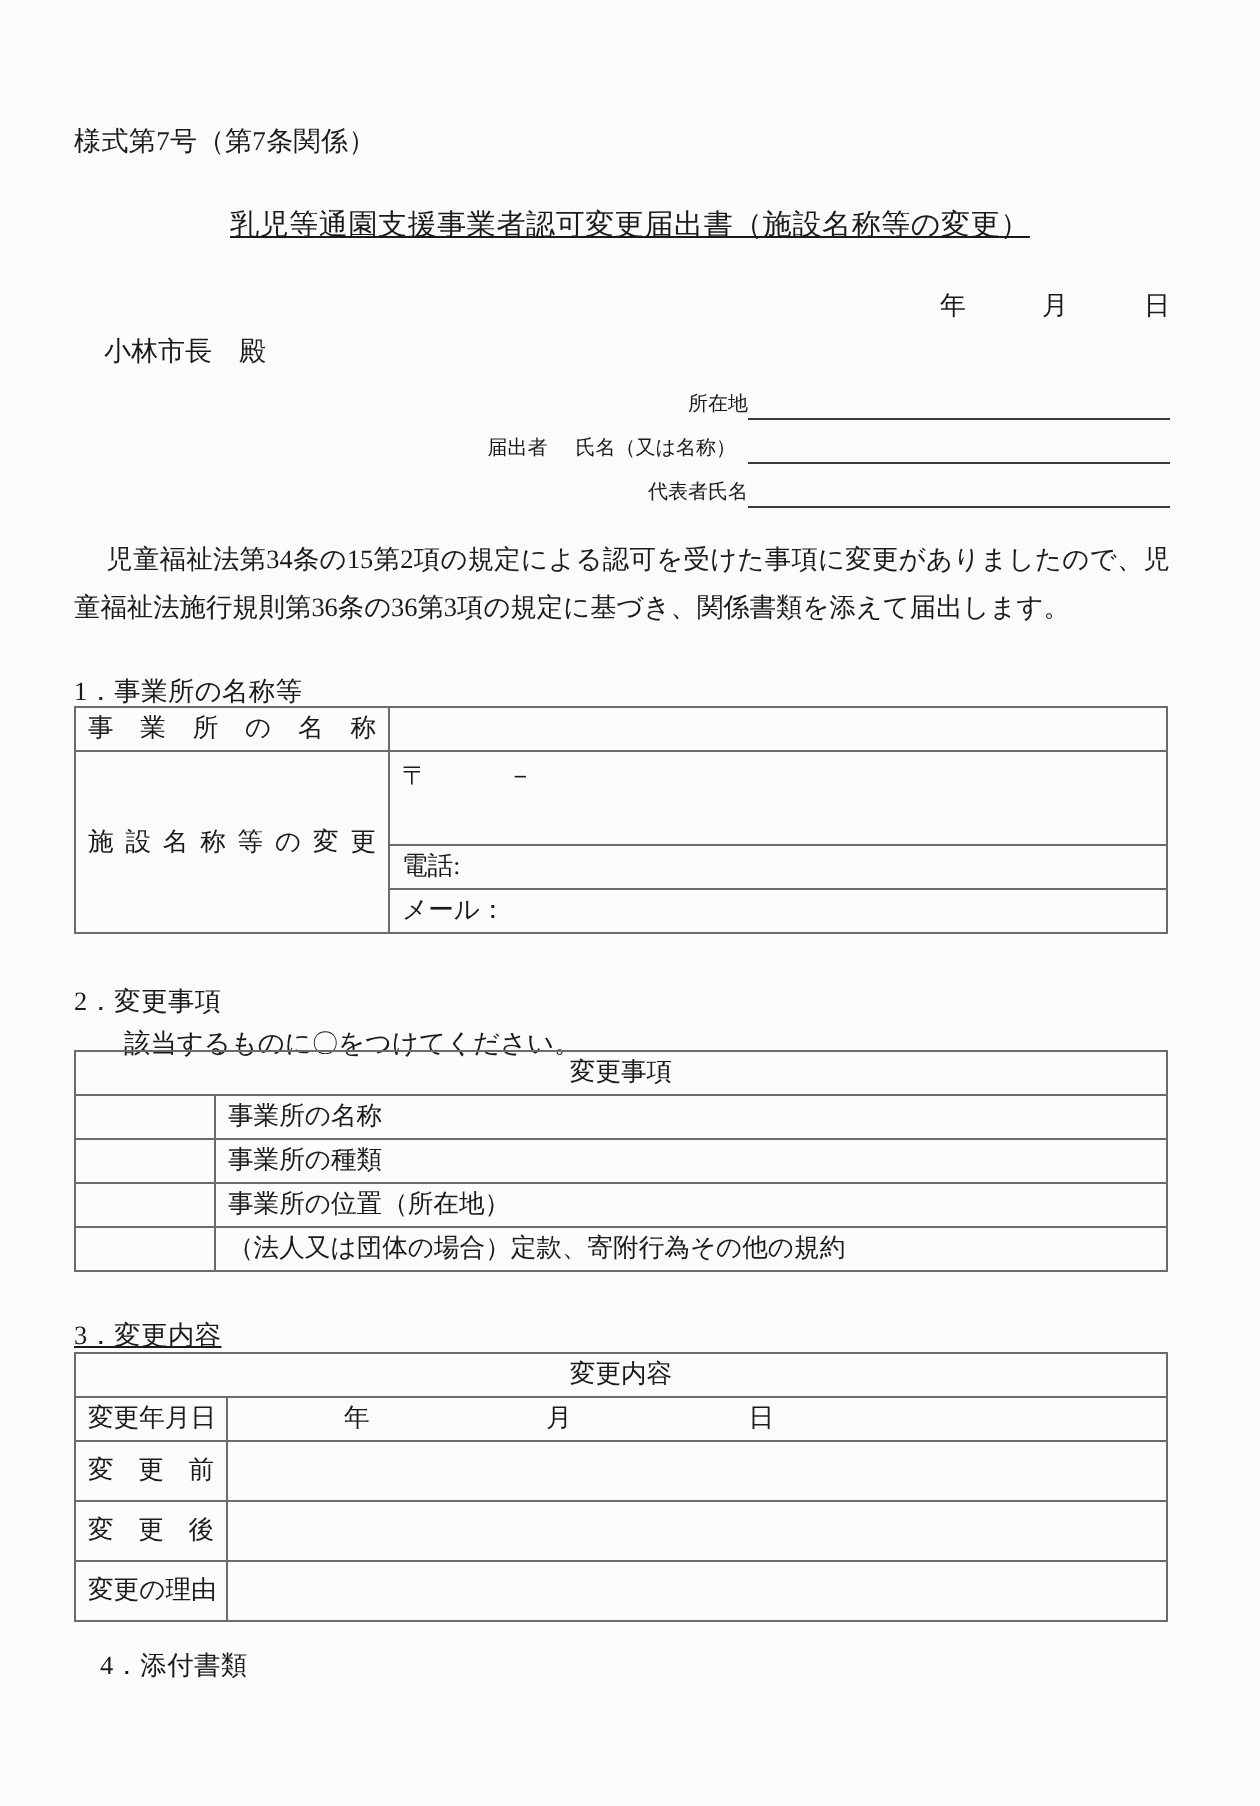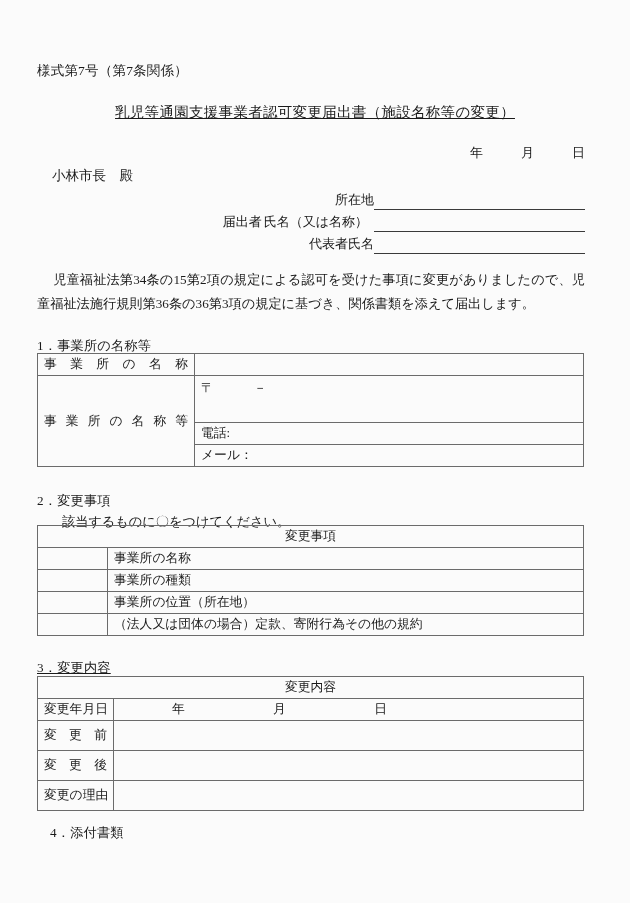"所在地" .submitter { font-size: 13px -> 10px }
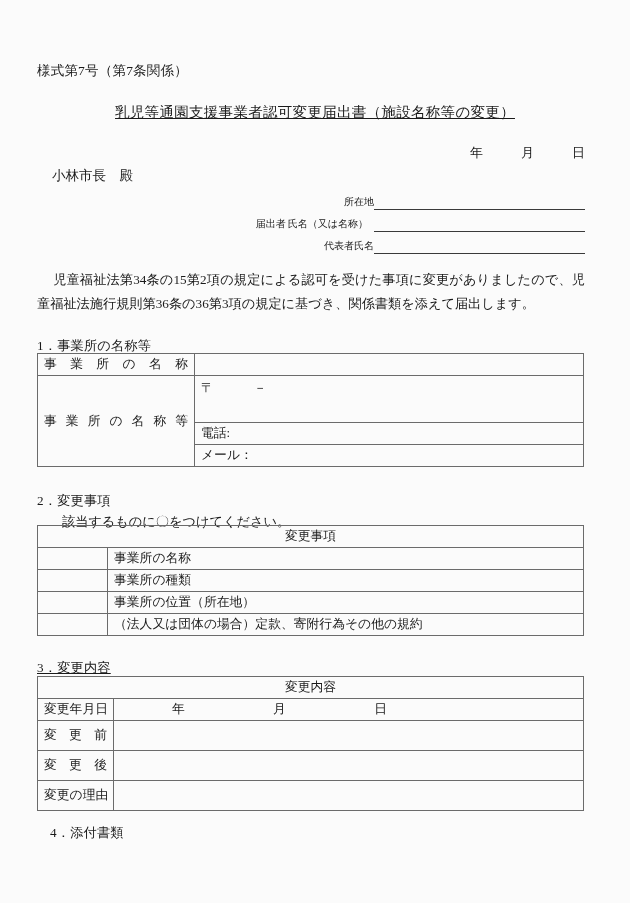"届出者" .sub-tag { margin-right: 2px -> 14px }
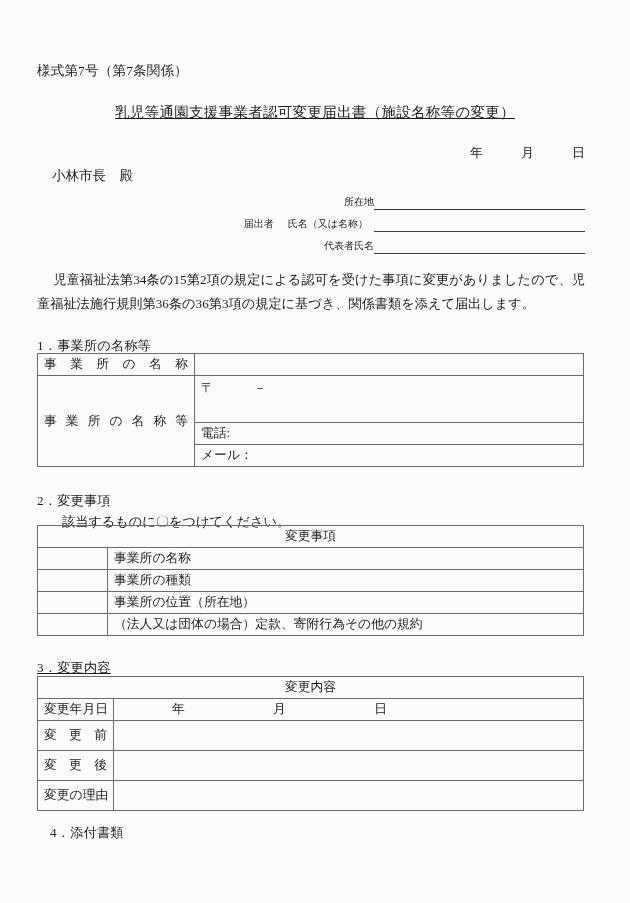"事業所の名称等" td.lbl { text: 事業所の名称等 -> 施設名称等の変更 }
